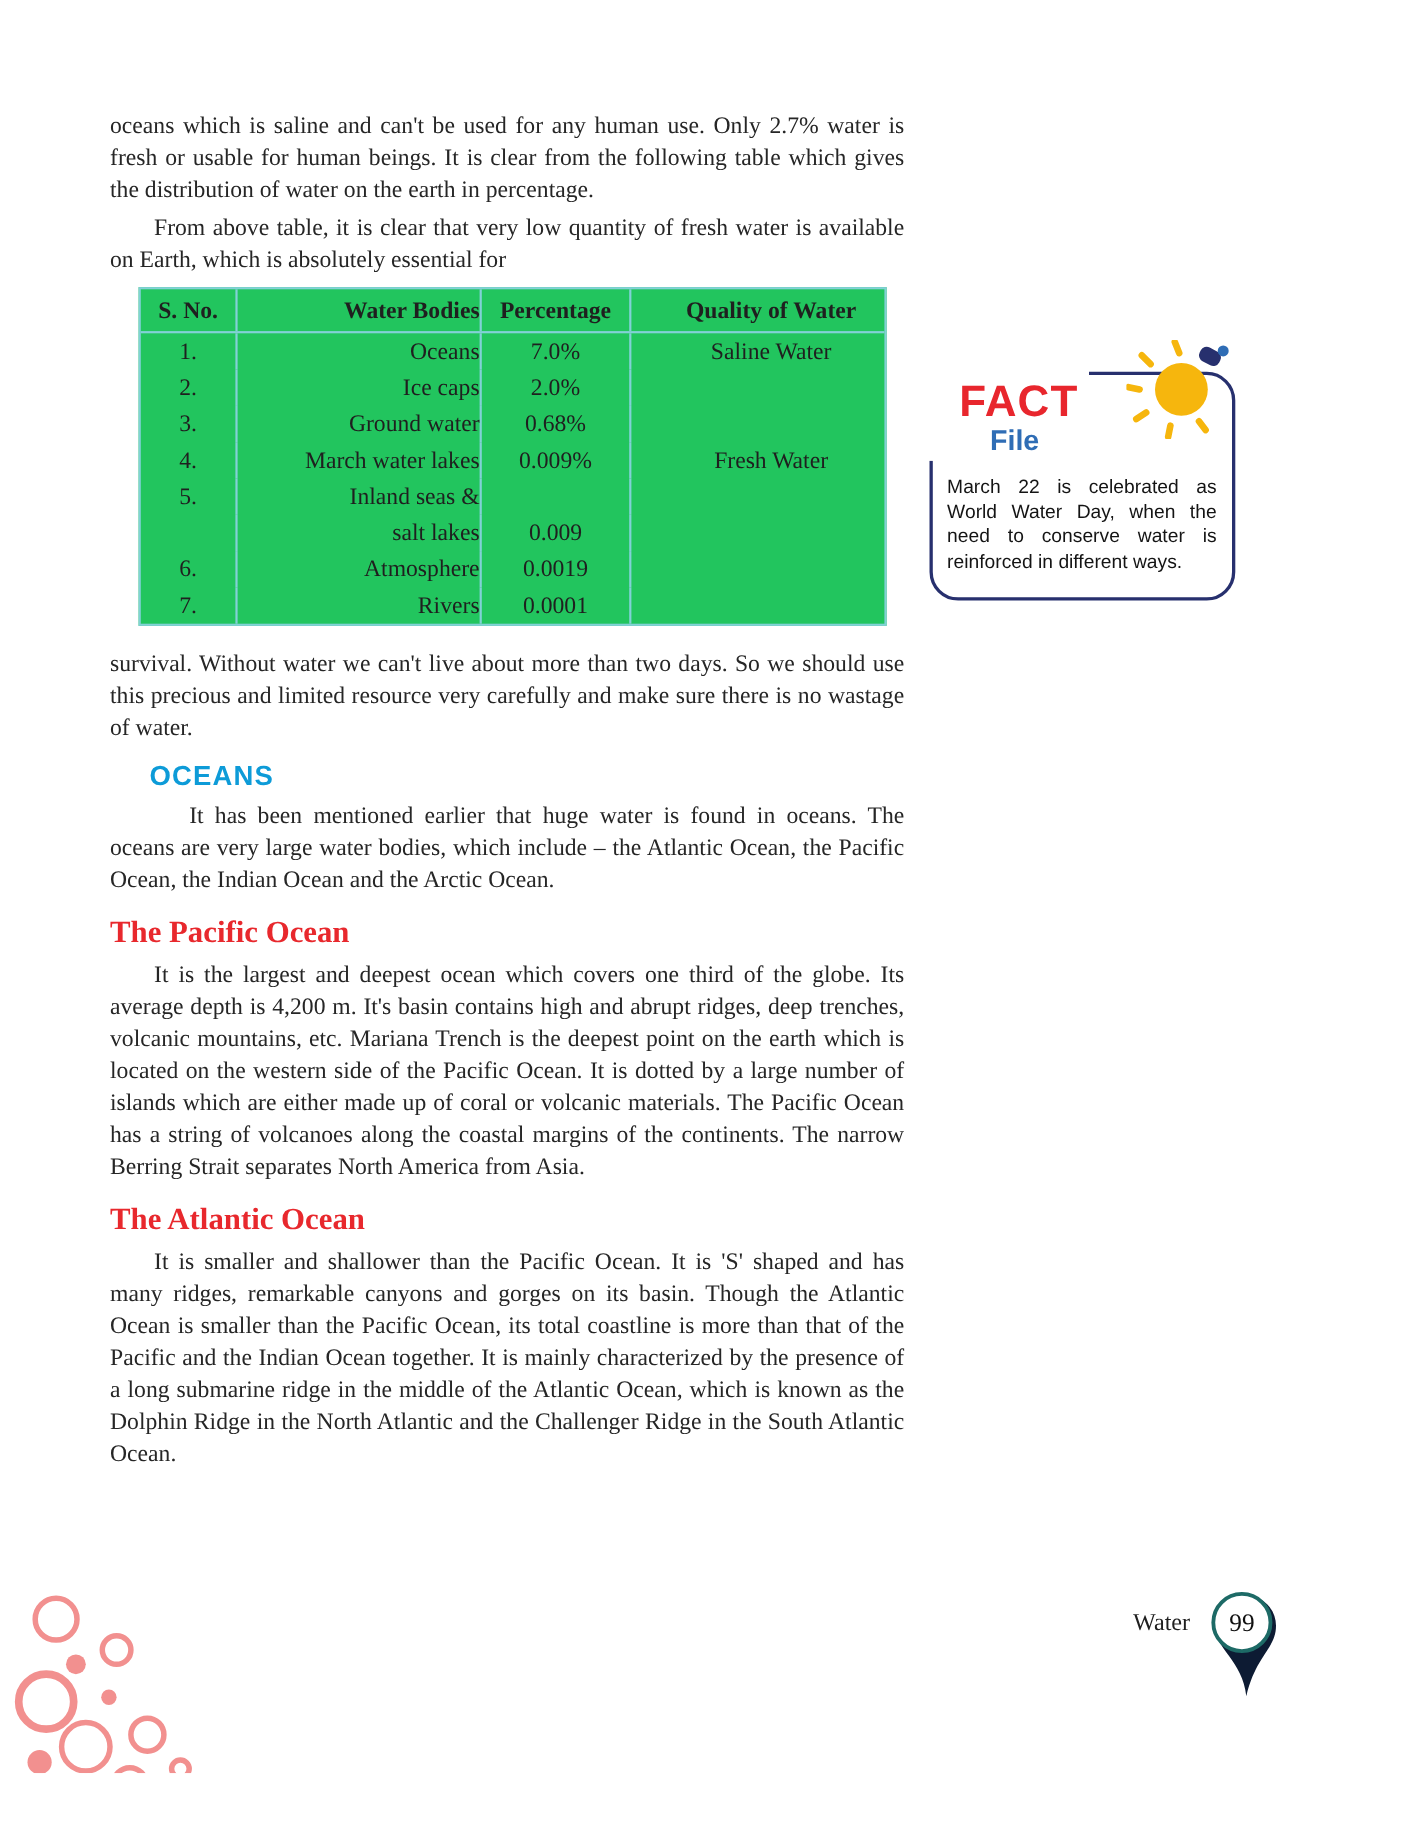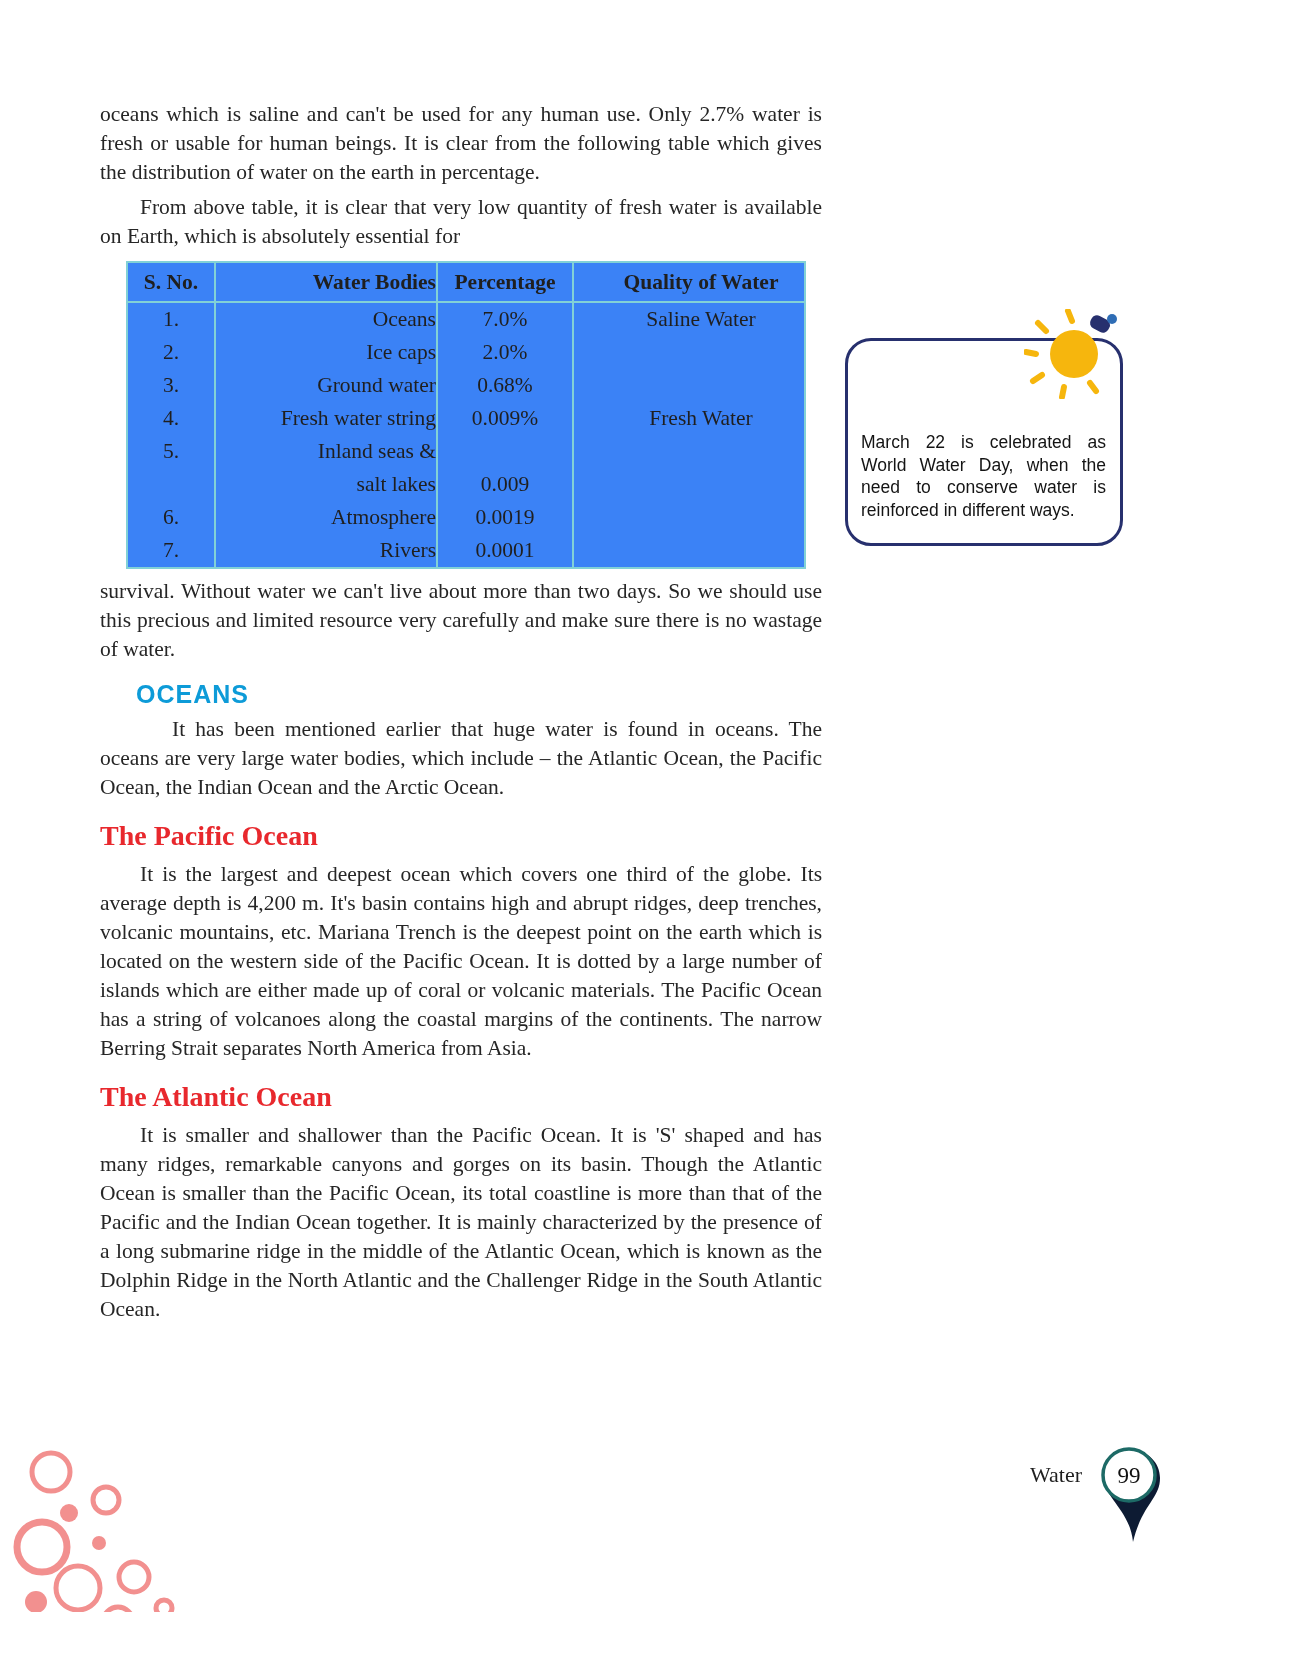"S. No." .wtable { background: #3b82f6 -> #22c55e; margin: 10px 0 8px 26px -> 10px 0 20px 26px }
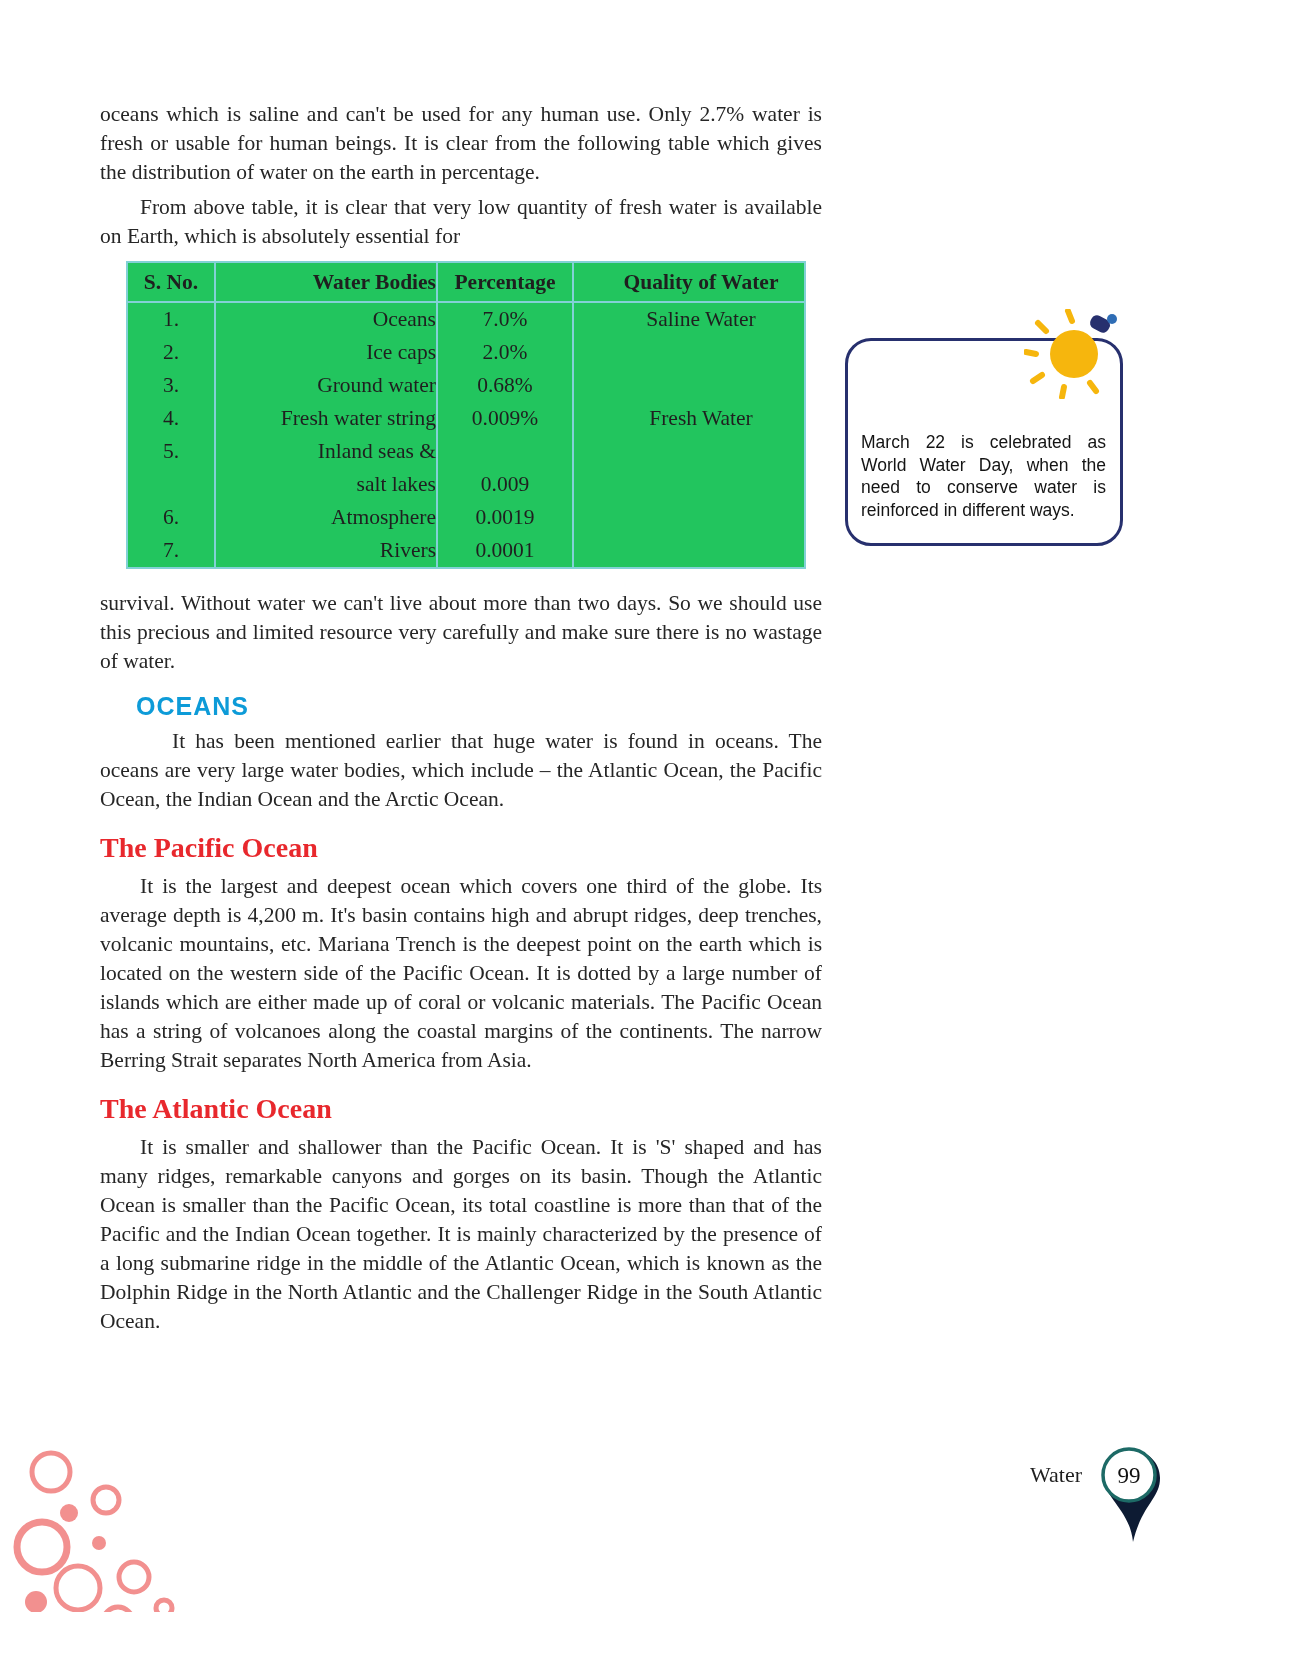"FACT" div.fact-title { html: none -> <div> <span>FACT</span> <span>File</span> </div> }
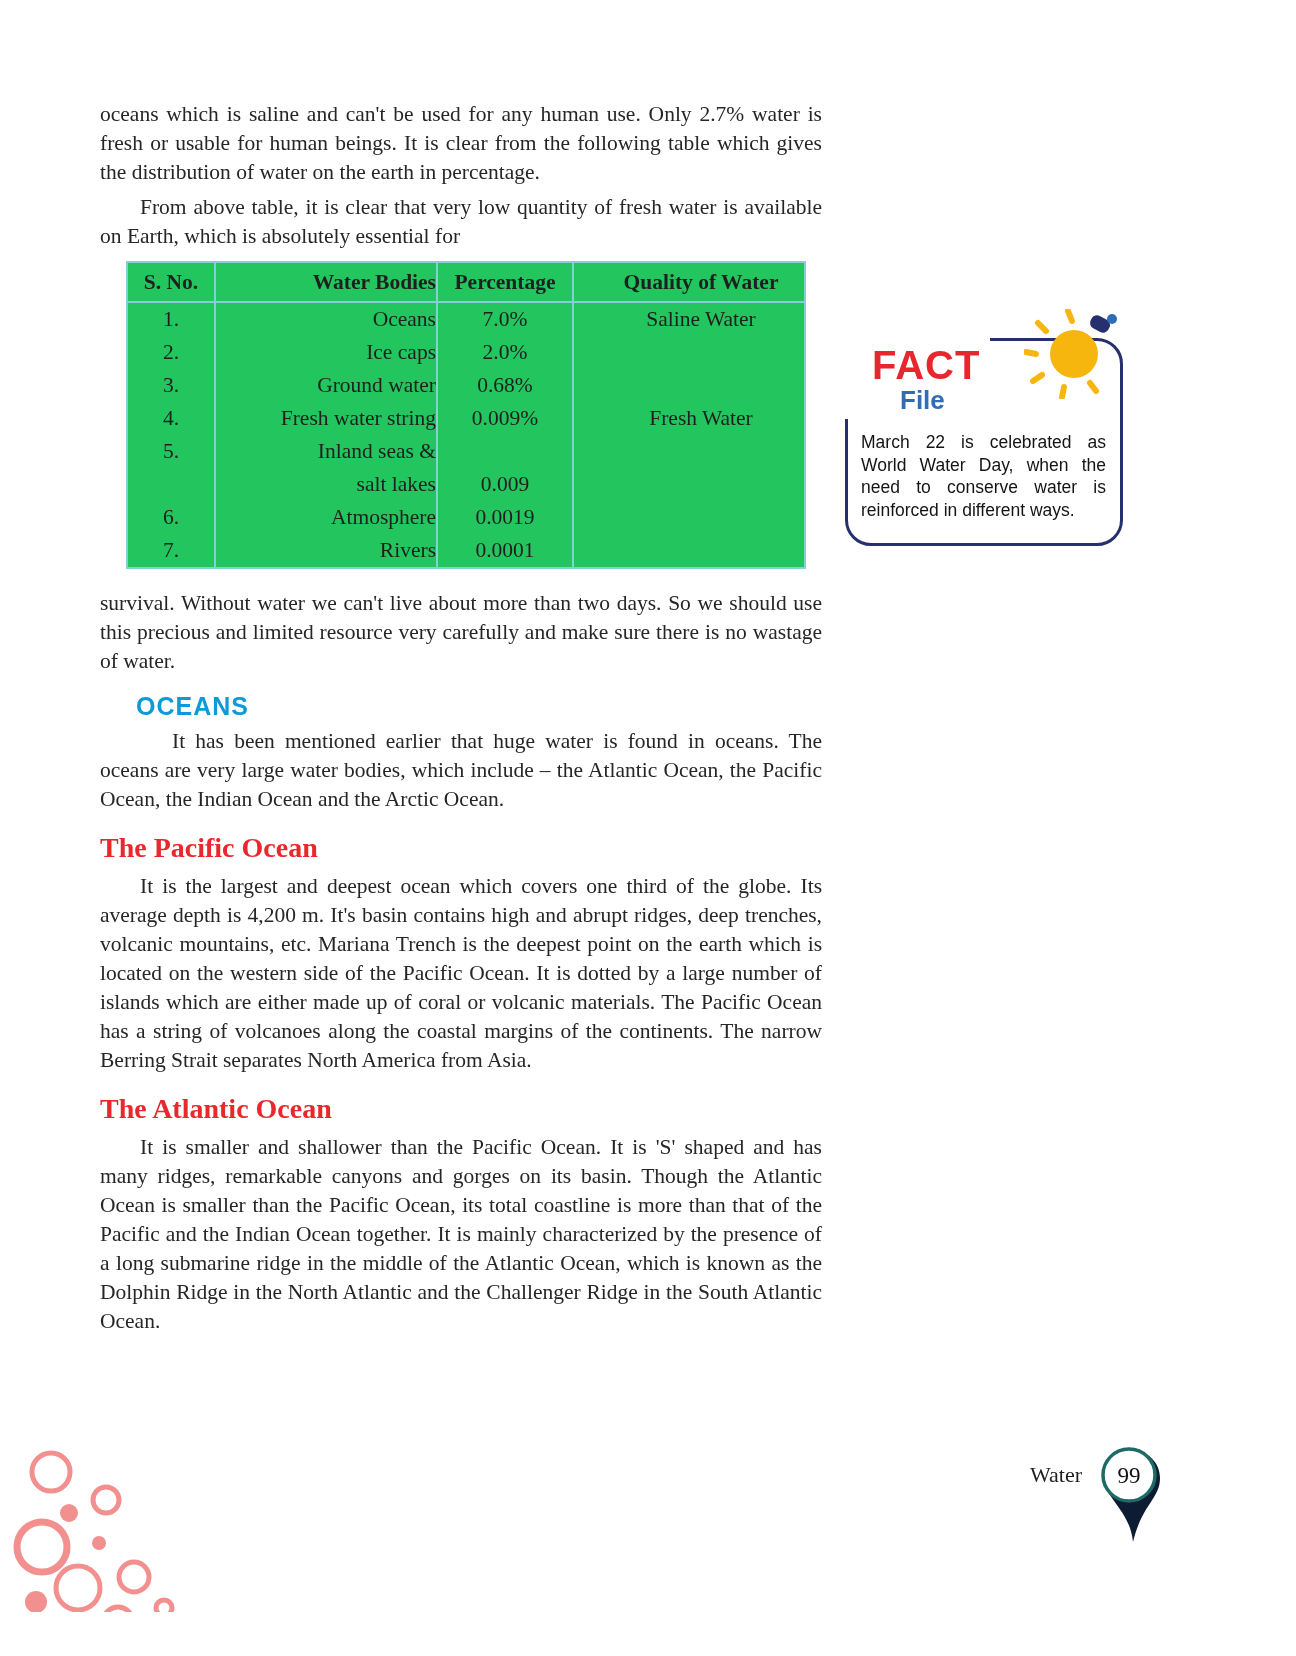"Fresh water string" div.cell { text: Fresh water string -> March water lakes }
